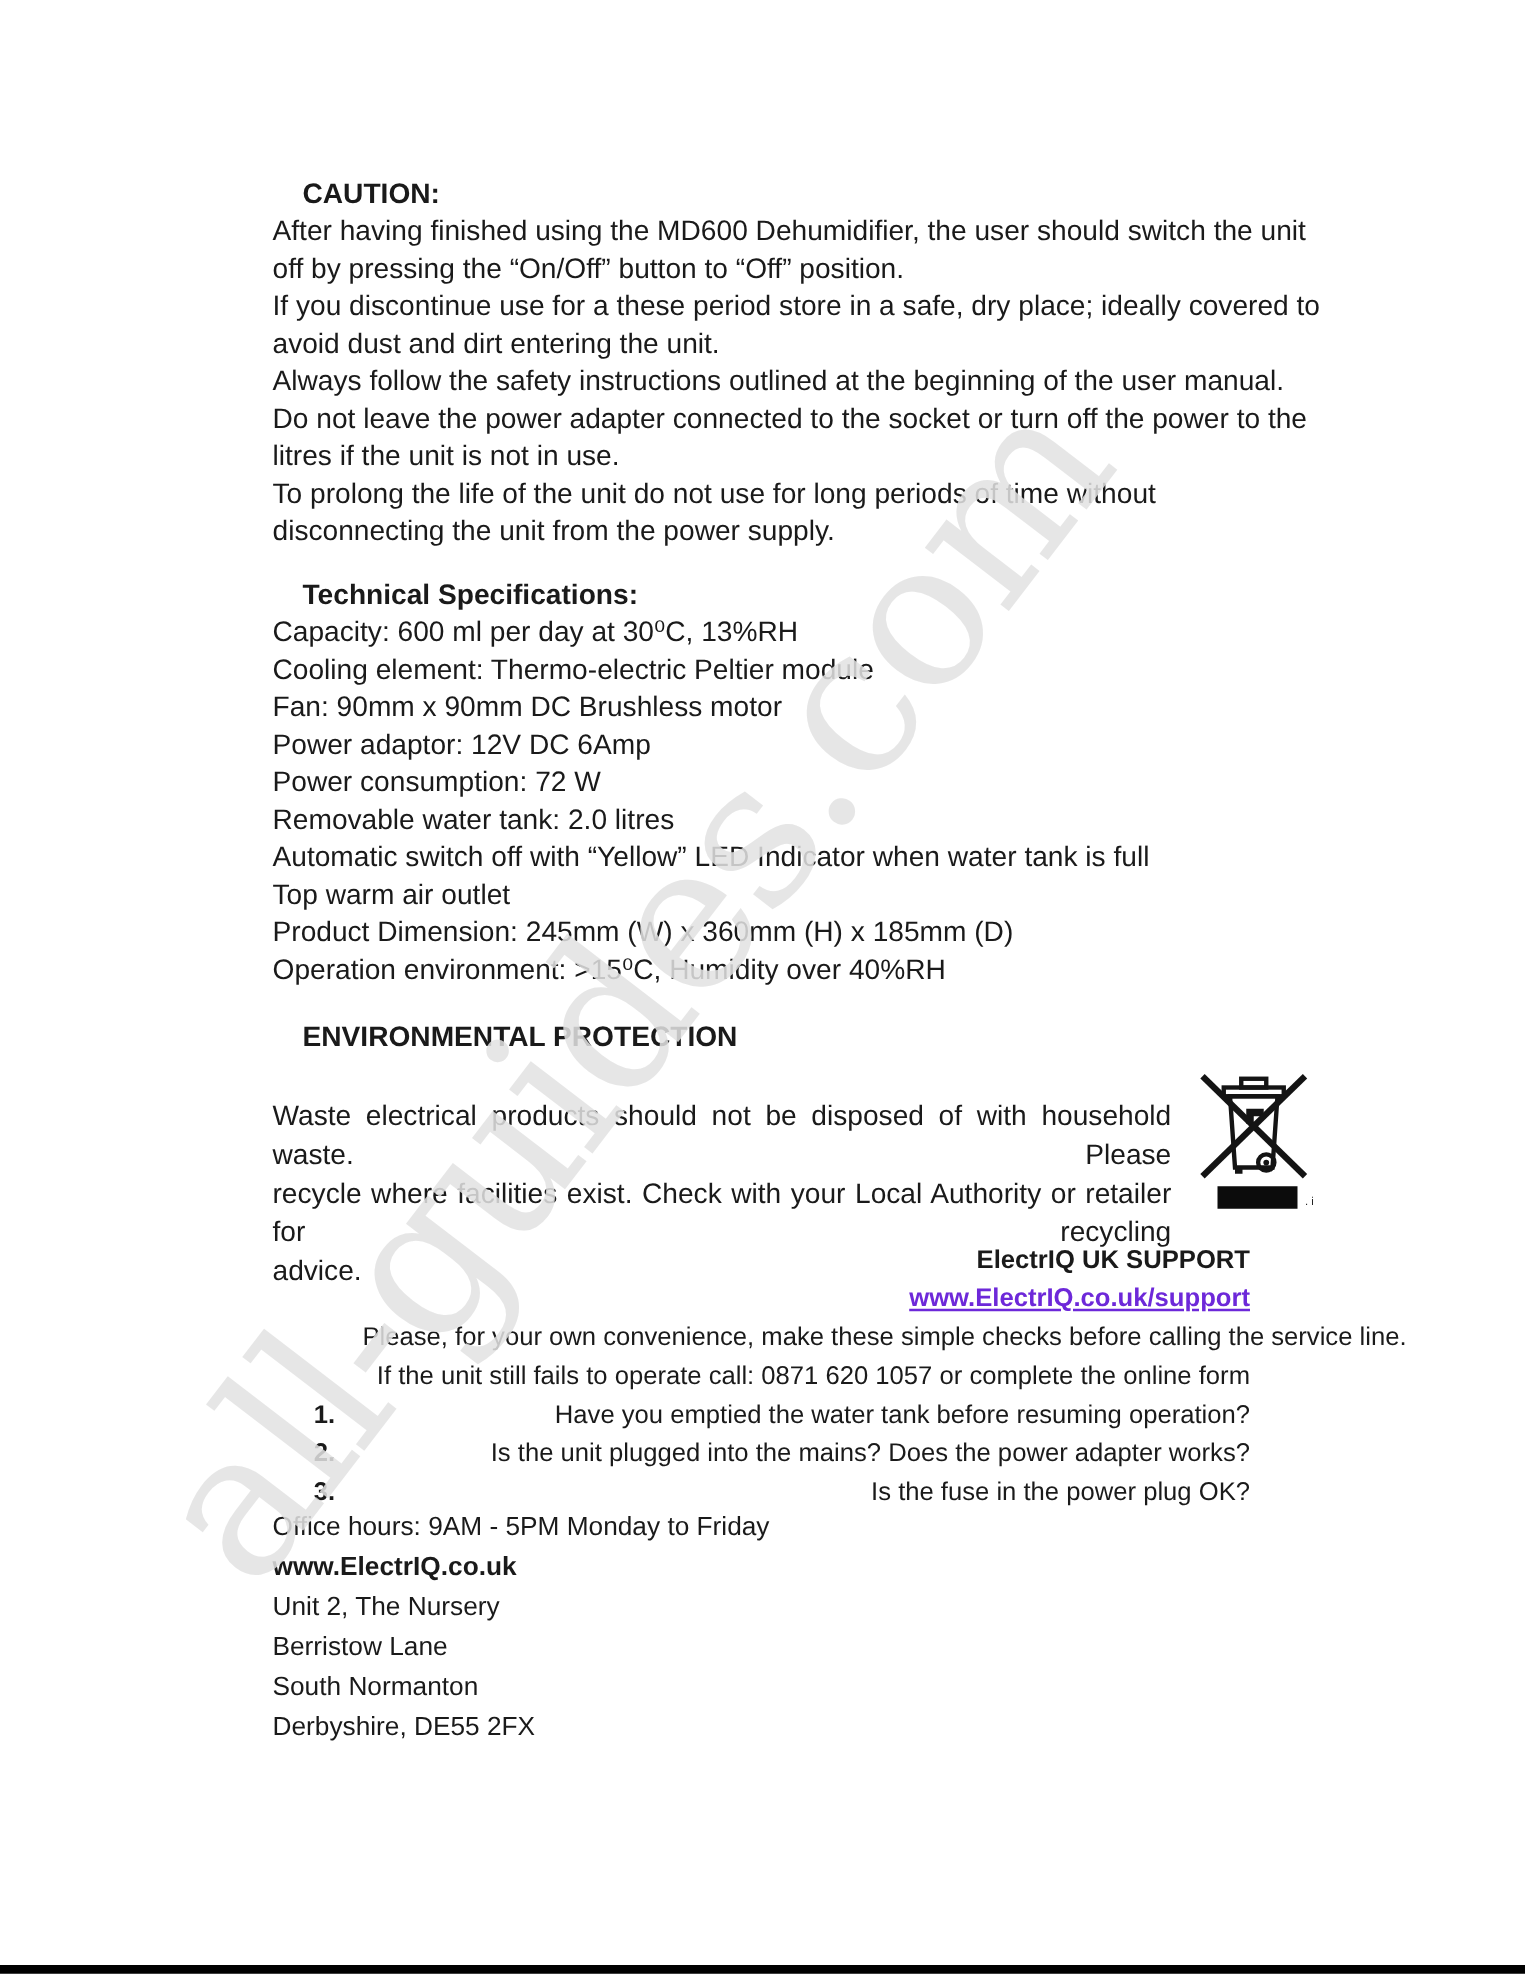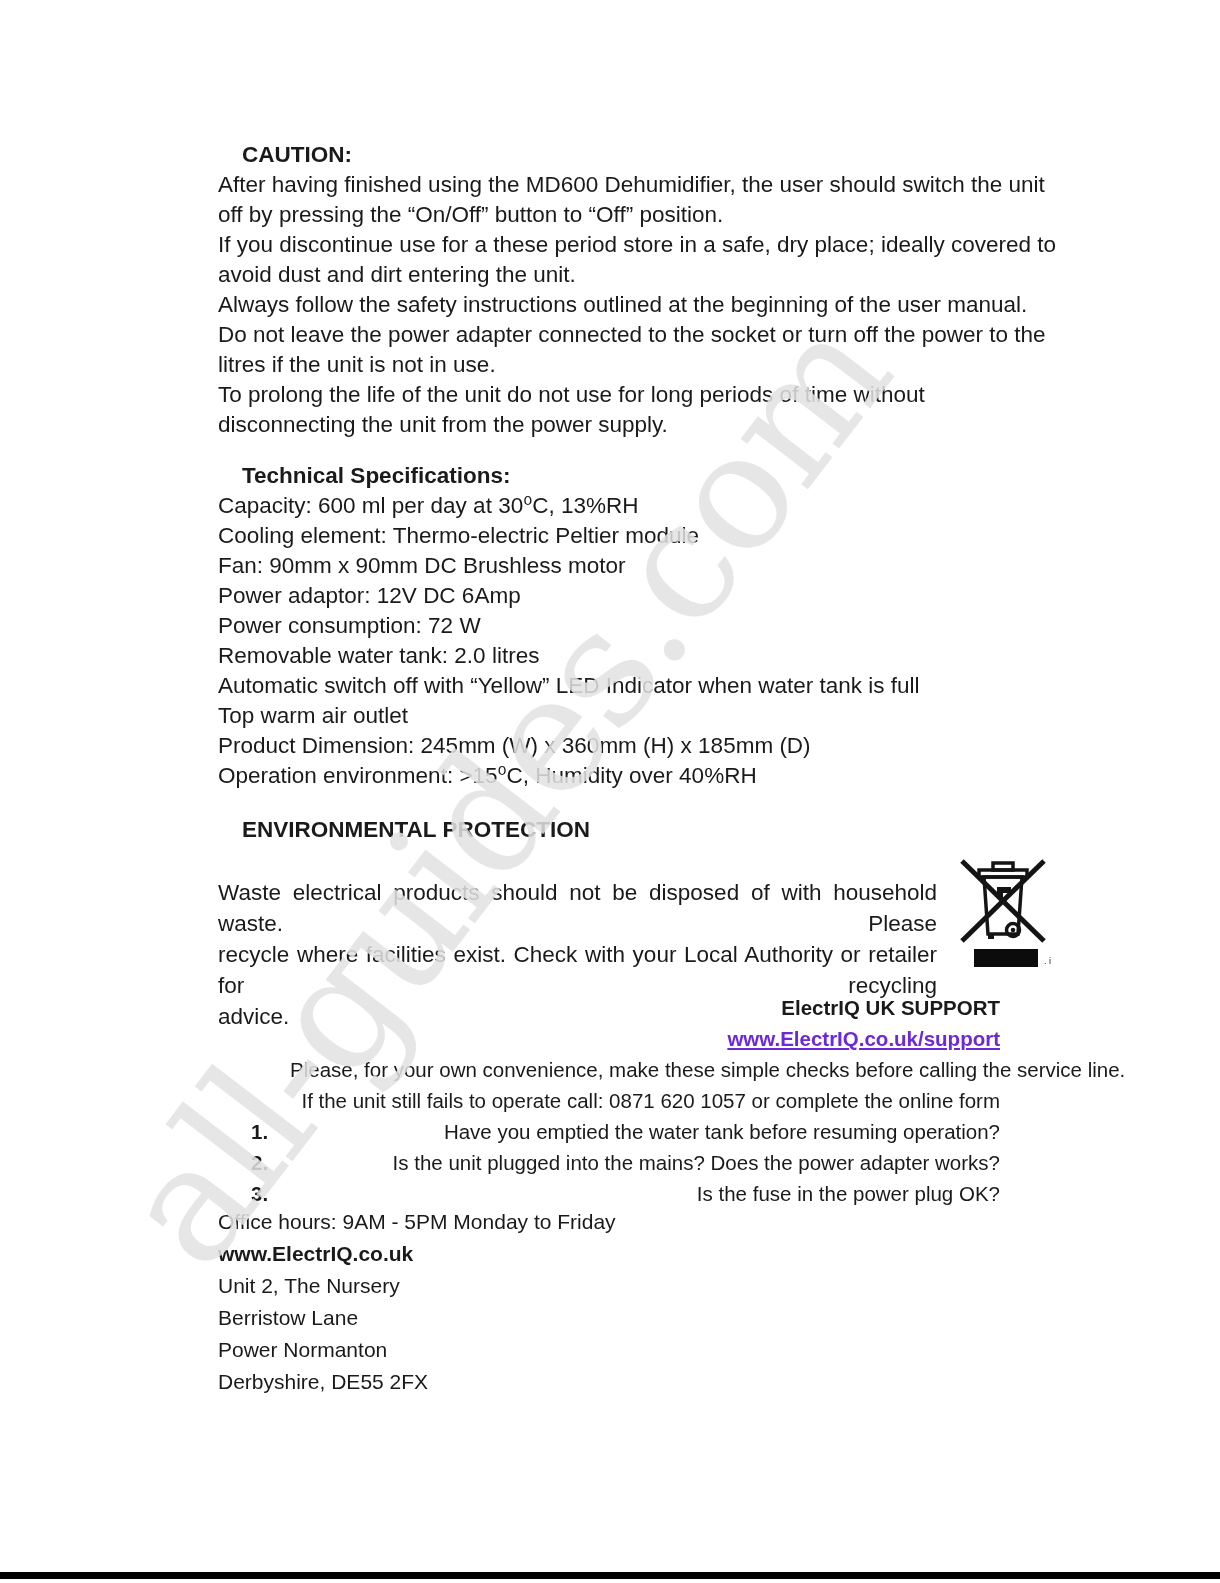"Power Normanton" div { text: Power -> South }
